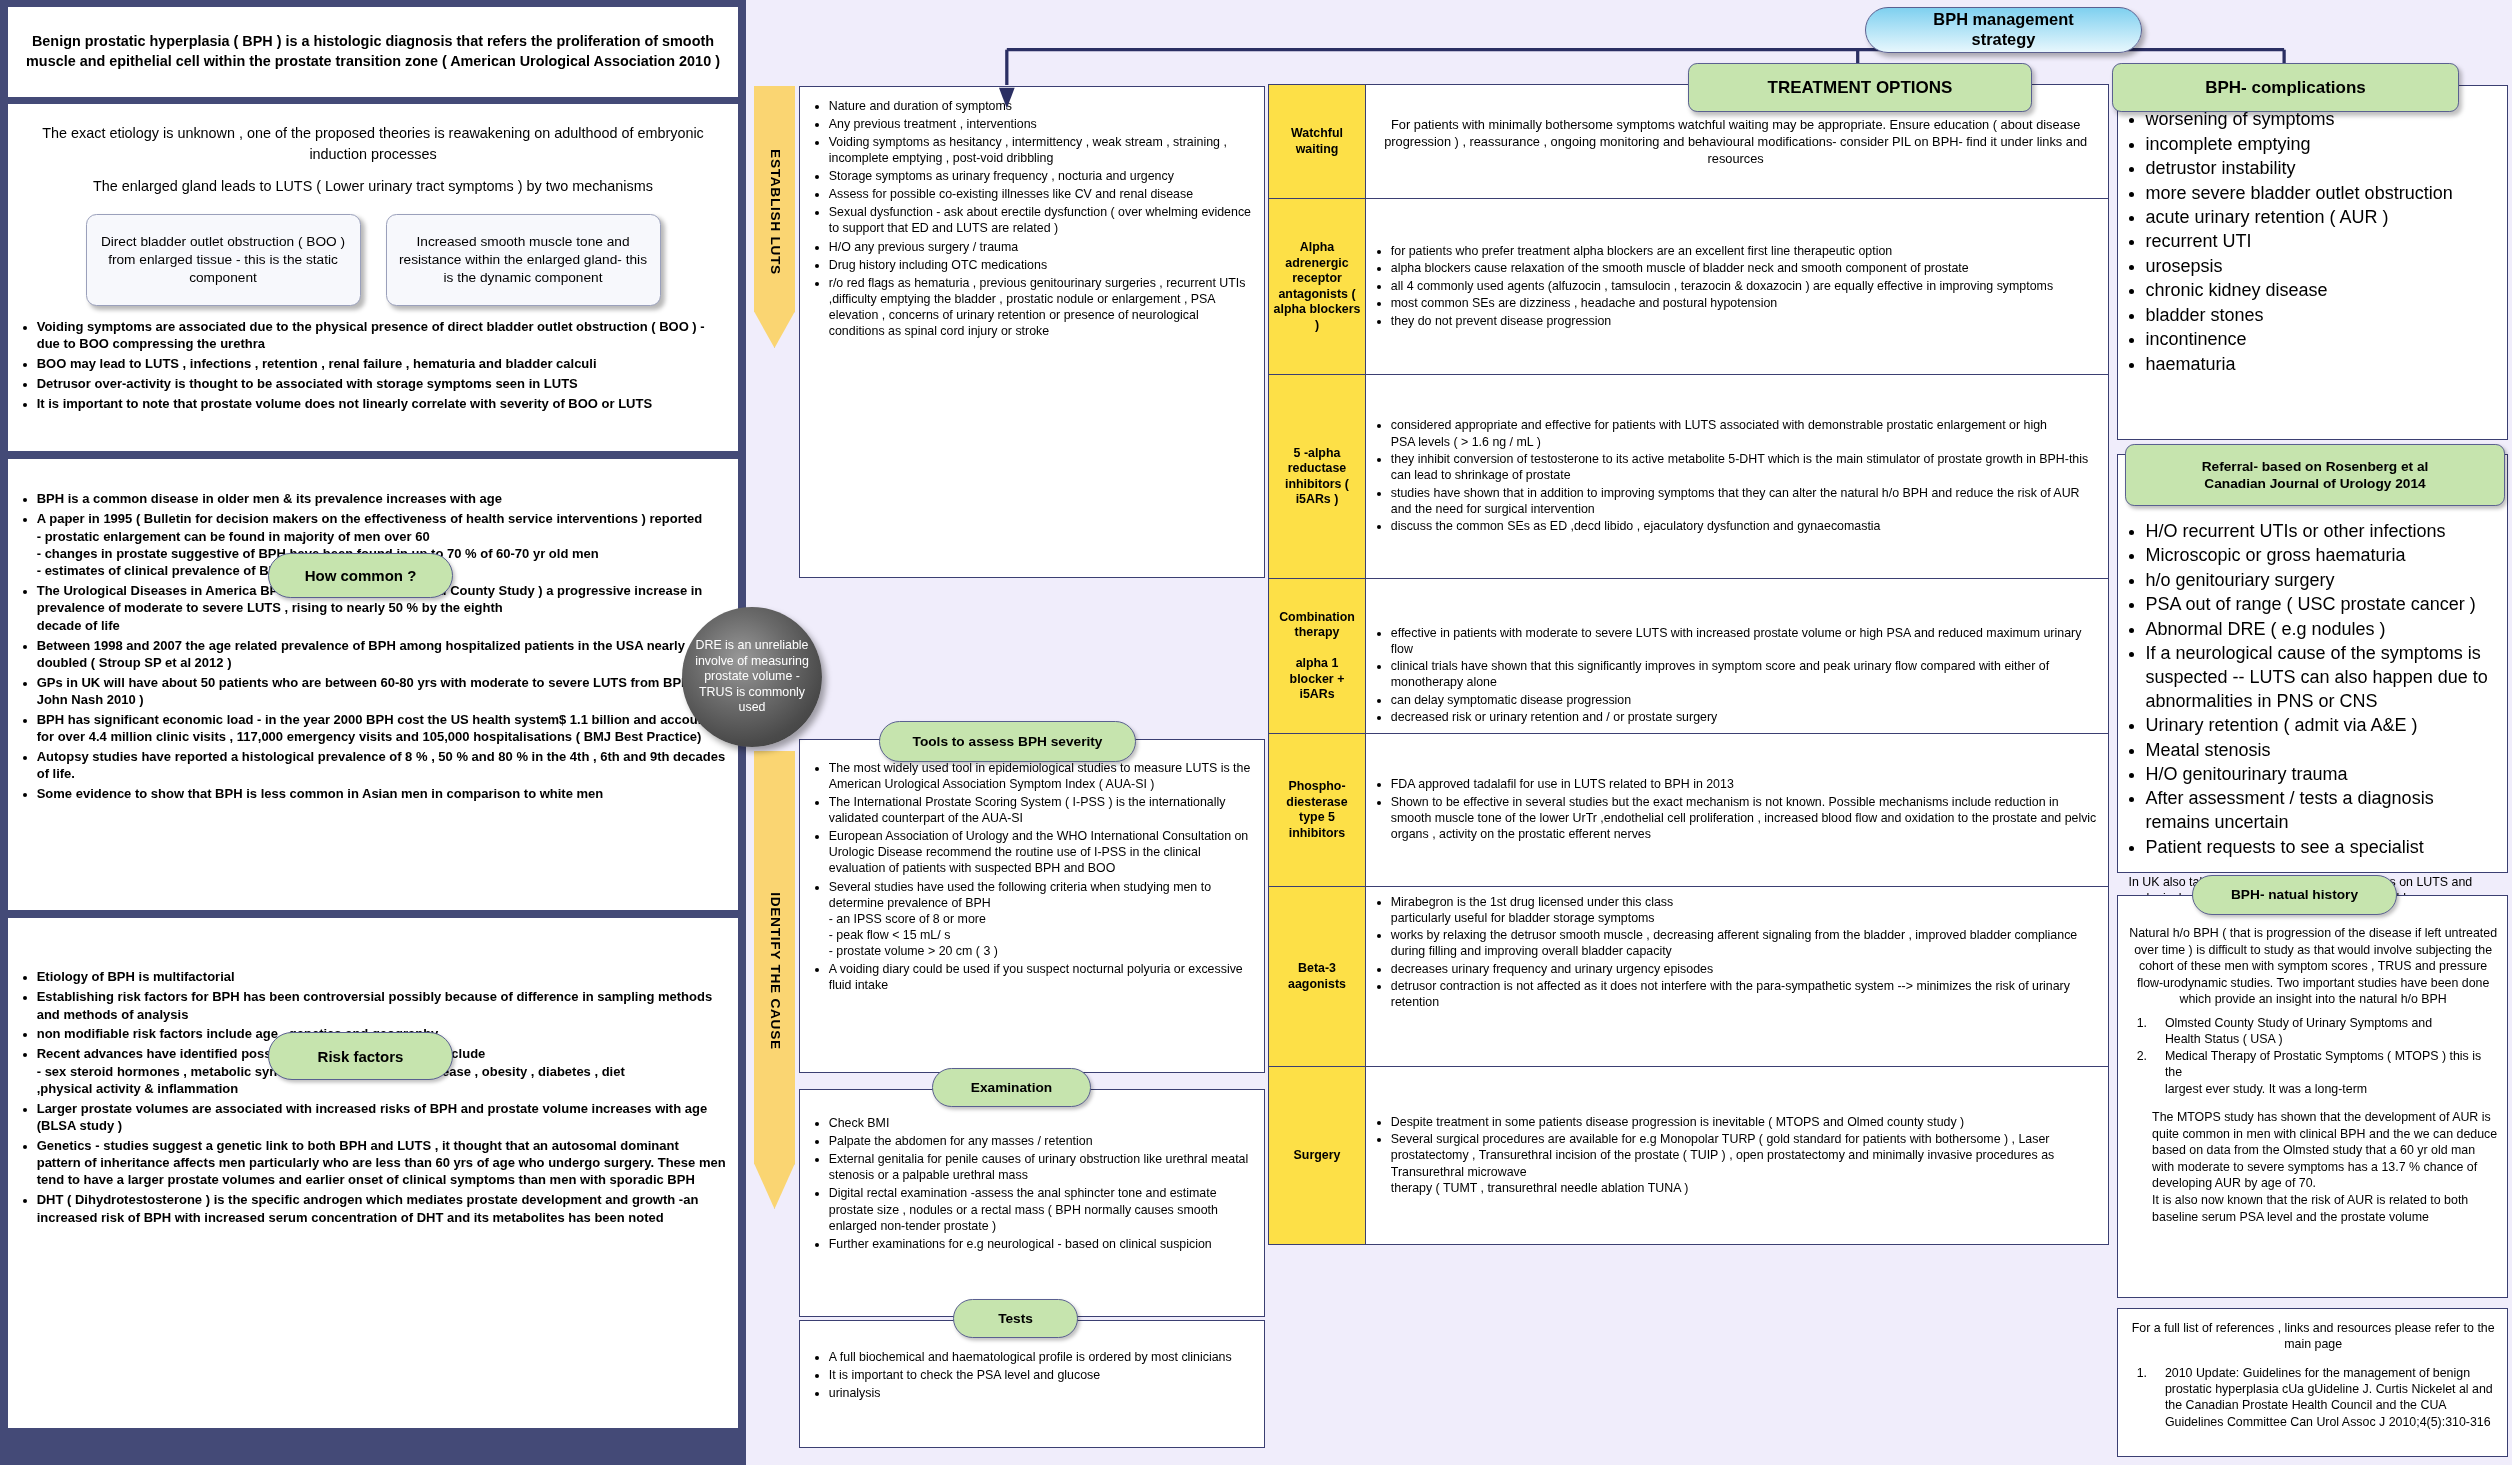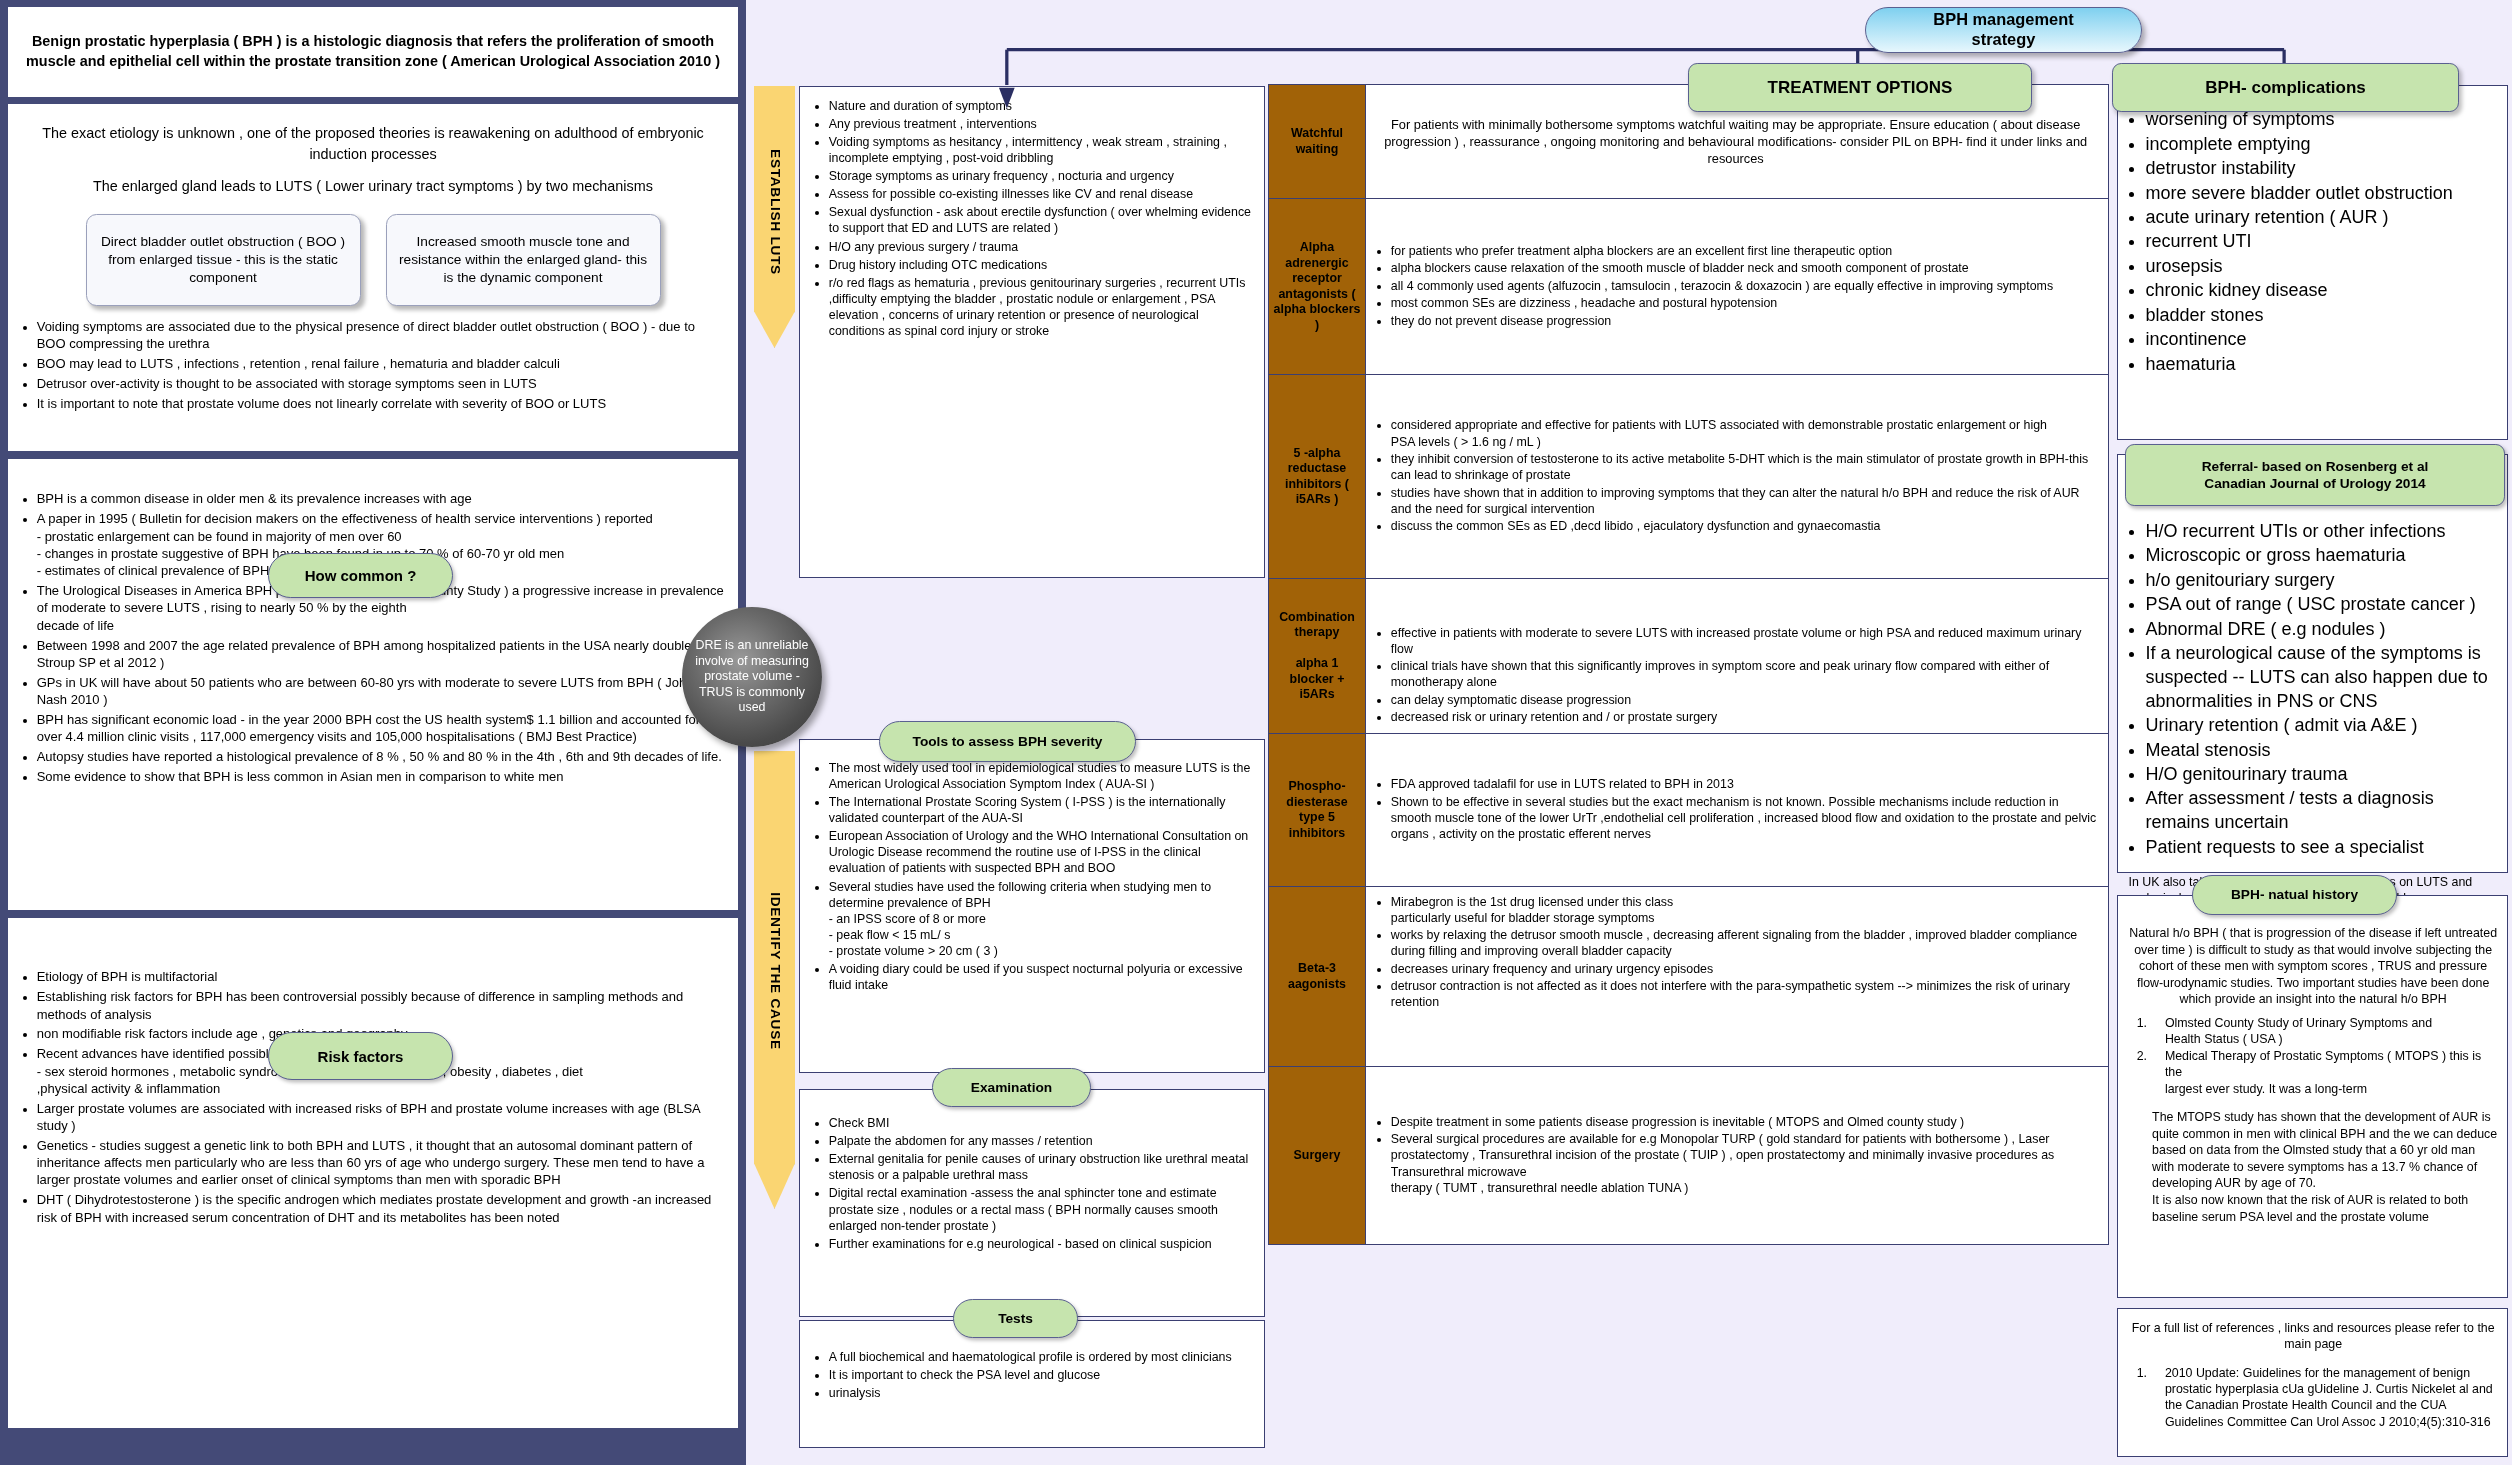"Watchful waiting" .tx-lab { background: #a16207 -> #fde047 }
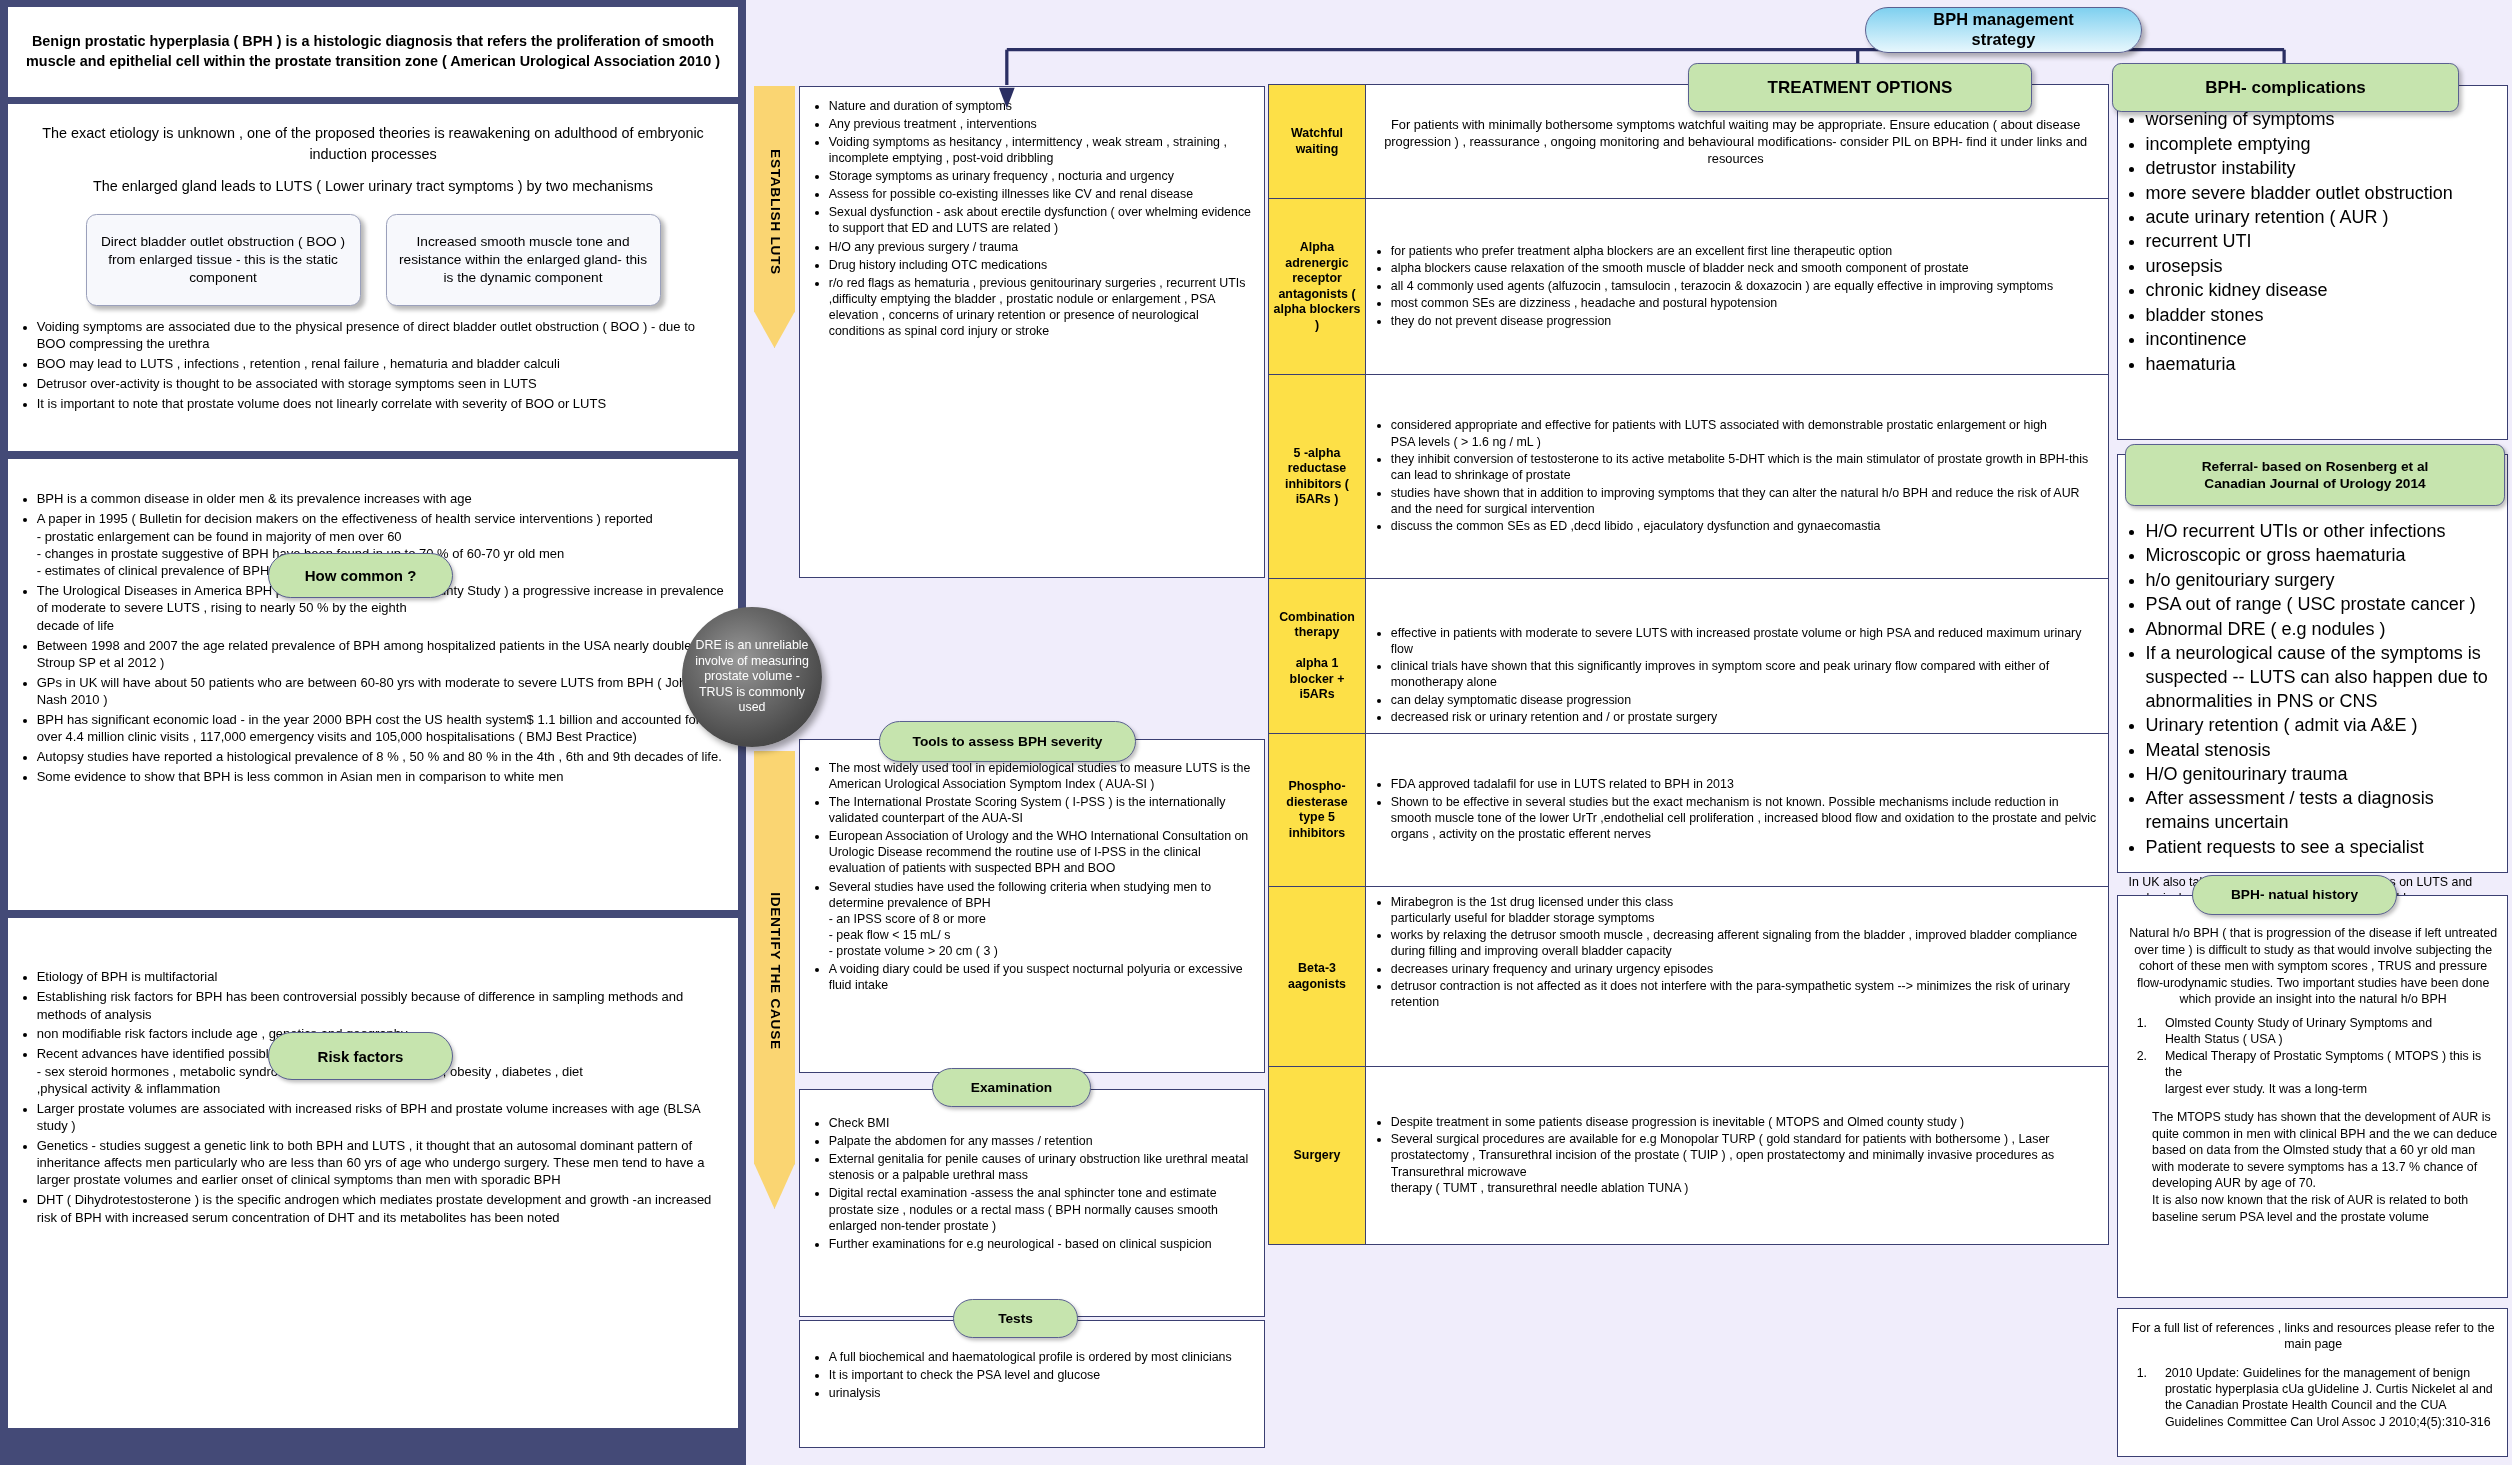"Voiding symptoms are associated due" ul.bul>li { font-weight: none -> bold }
